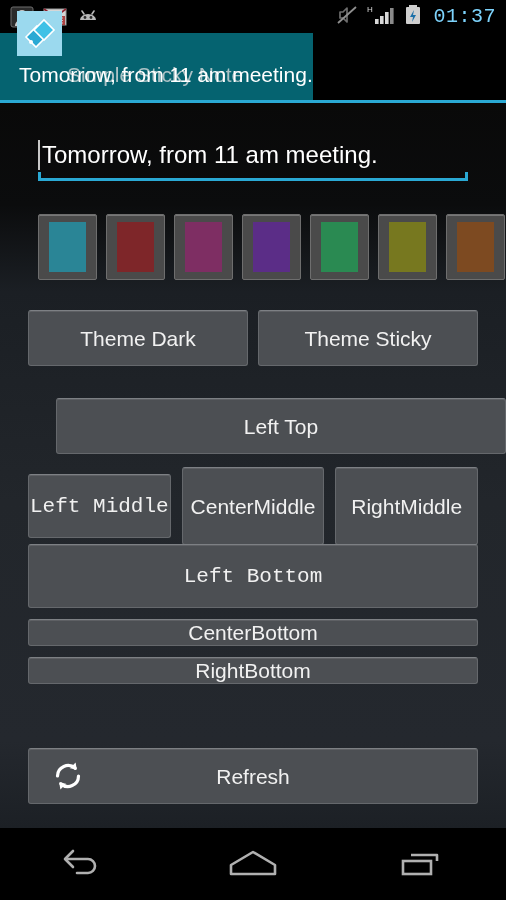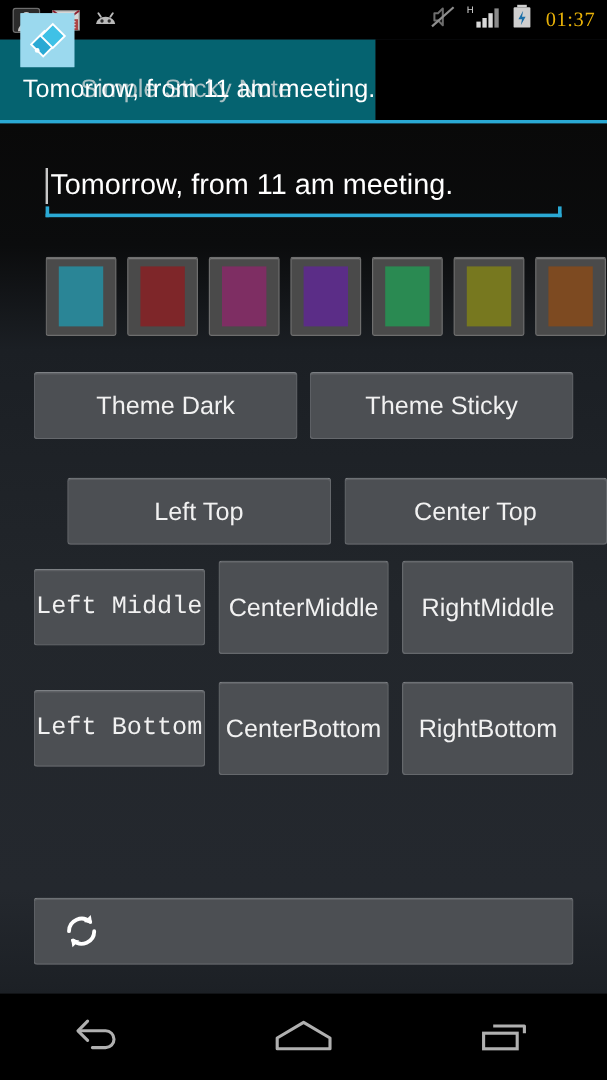"01:37" .clock { color: #eab308 -> #7dd3fc; font-family: Liberation Serif, serif -> Liberation Mono, monospace; font-size: 17px -> 20px }
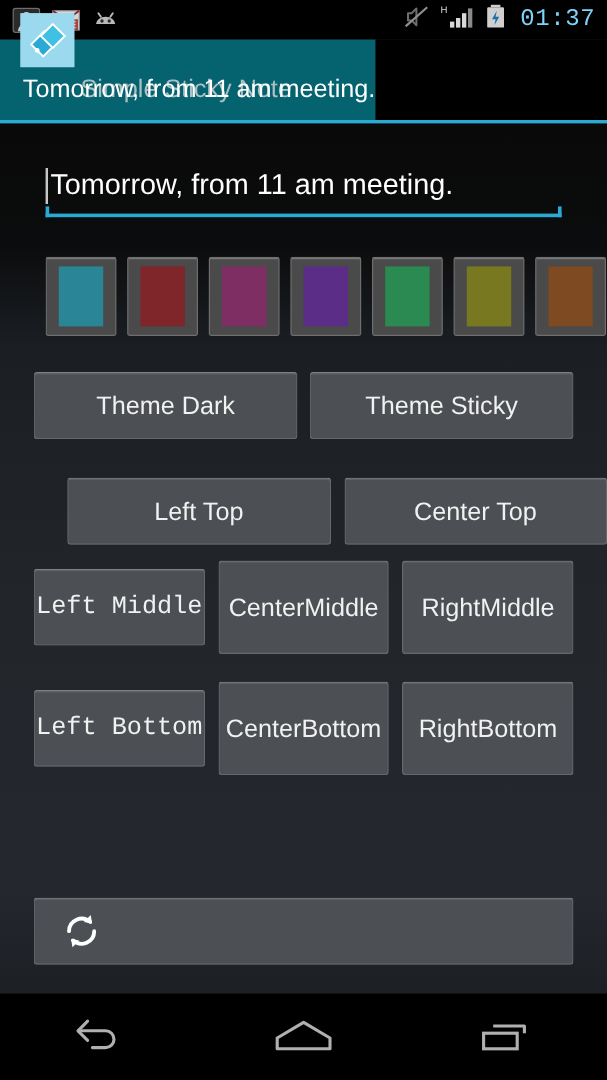"Center Top" div.pos-cell { html: <div> <div>Center Top</div> </div> -> none }
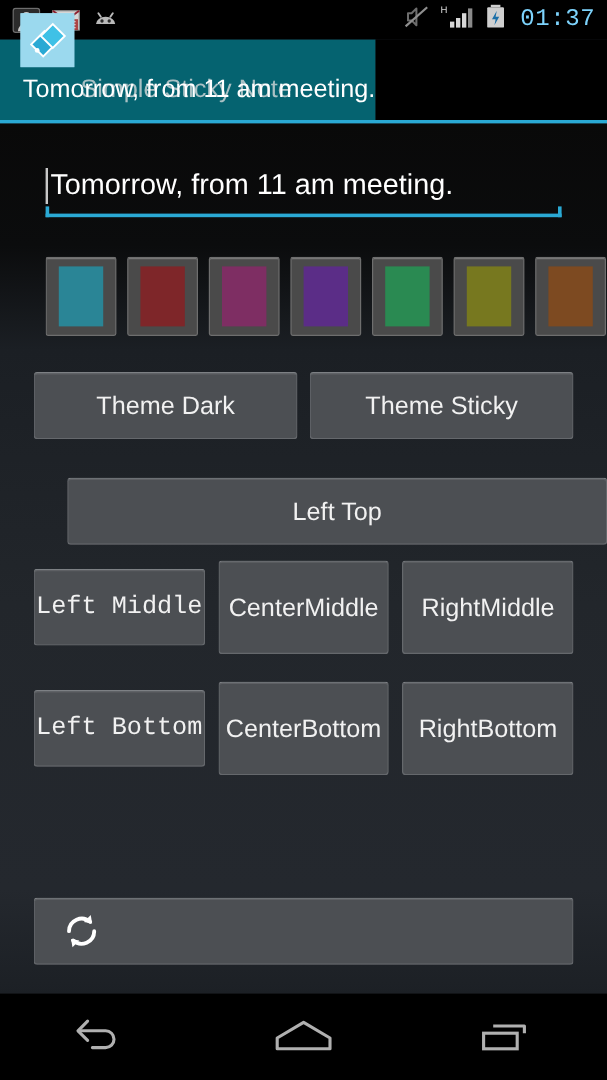"Left Bottom" #pos-row-2 { flex-direction: none -> column; top: 170px -> 146px }
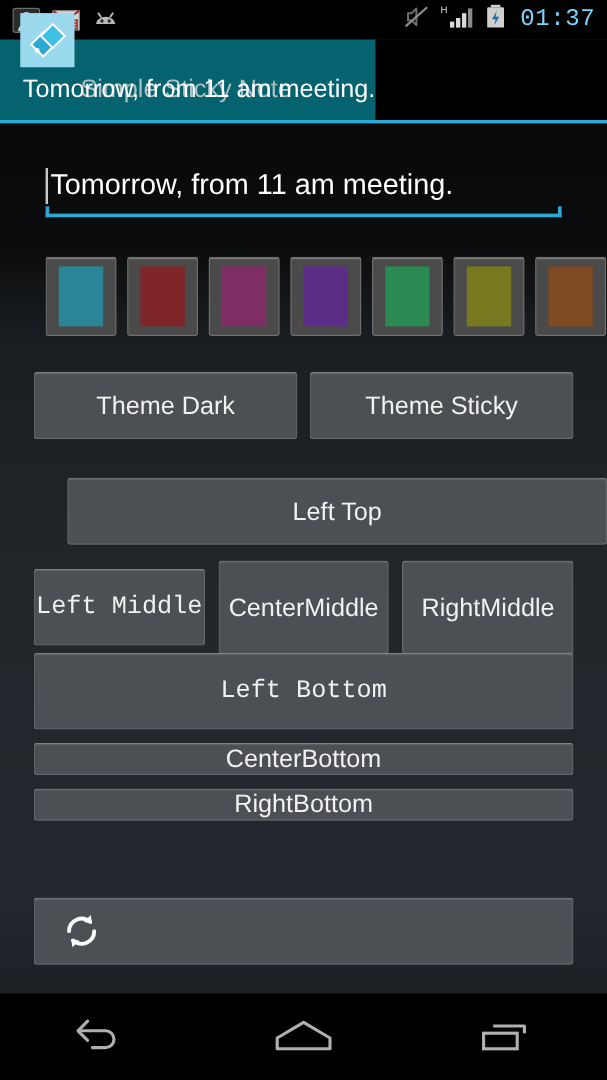"Refresh" span { html: none -> <span>Refresh</span> }
